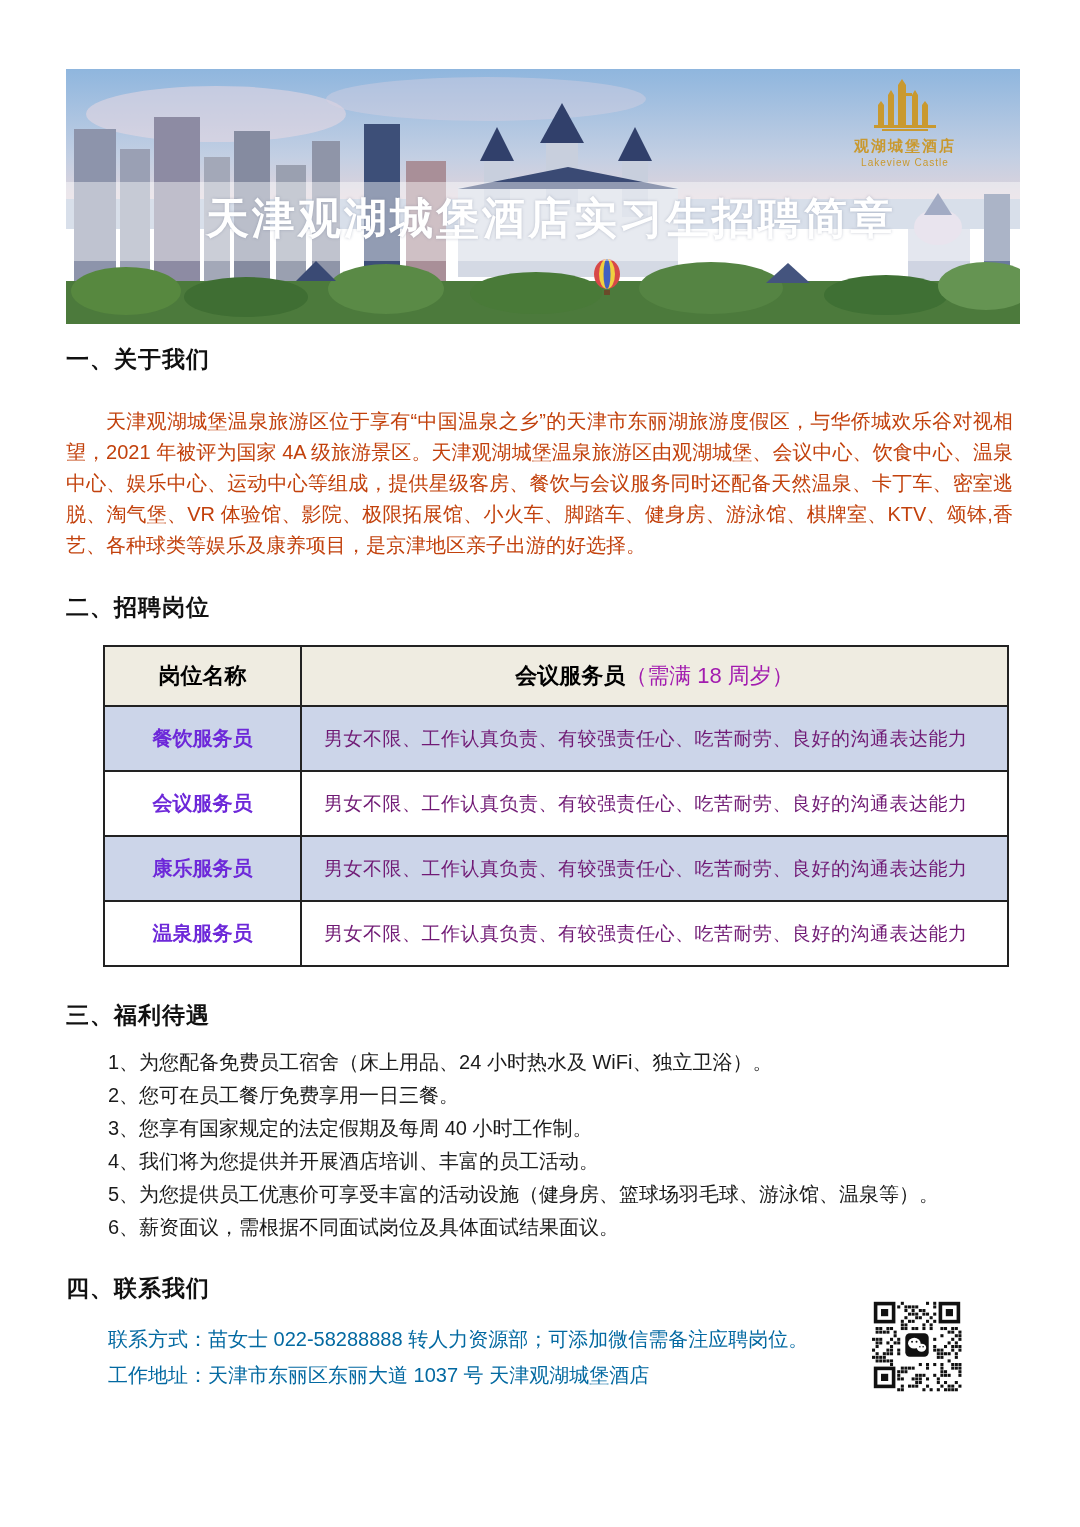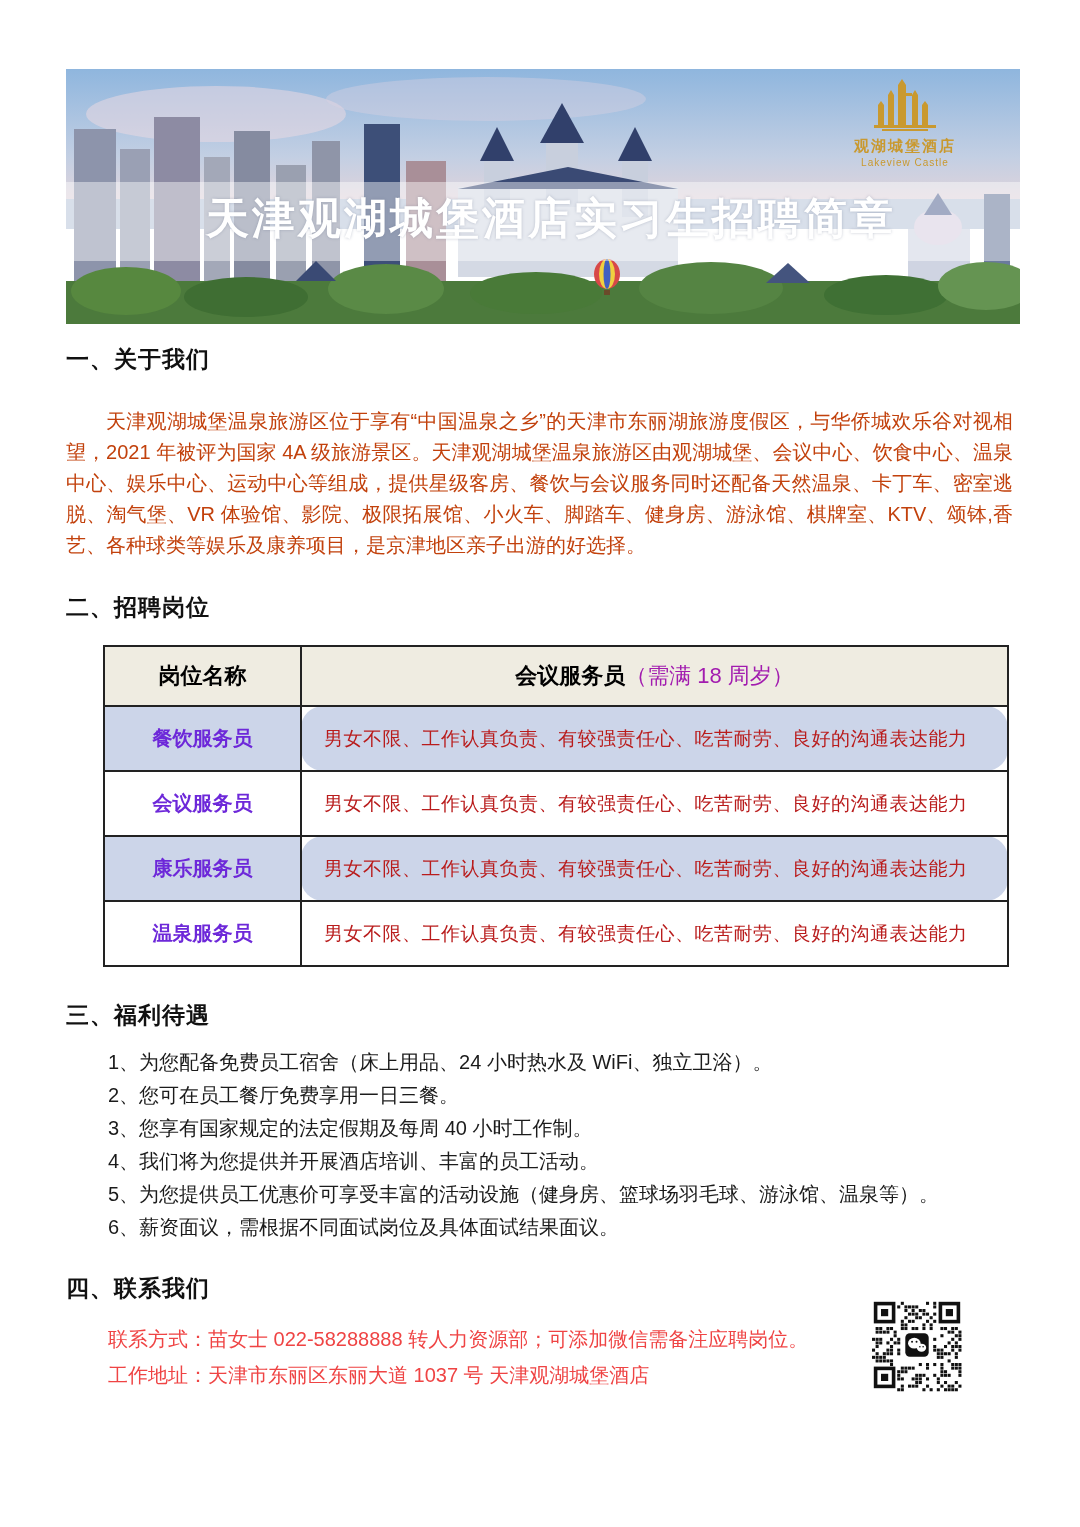"男女不限、工作认真负责、有较强责任心、吃苦耐劳、良好的沟通表达能力" td.req { border-radius: 22px -> none; color: #b91c1c -> #701a75 }
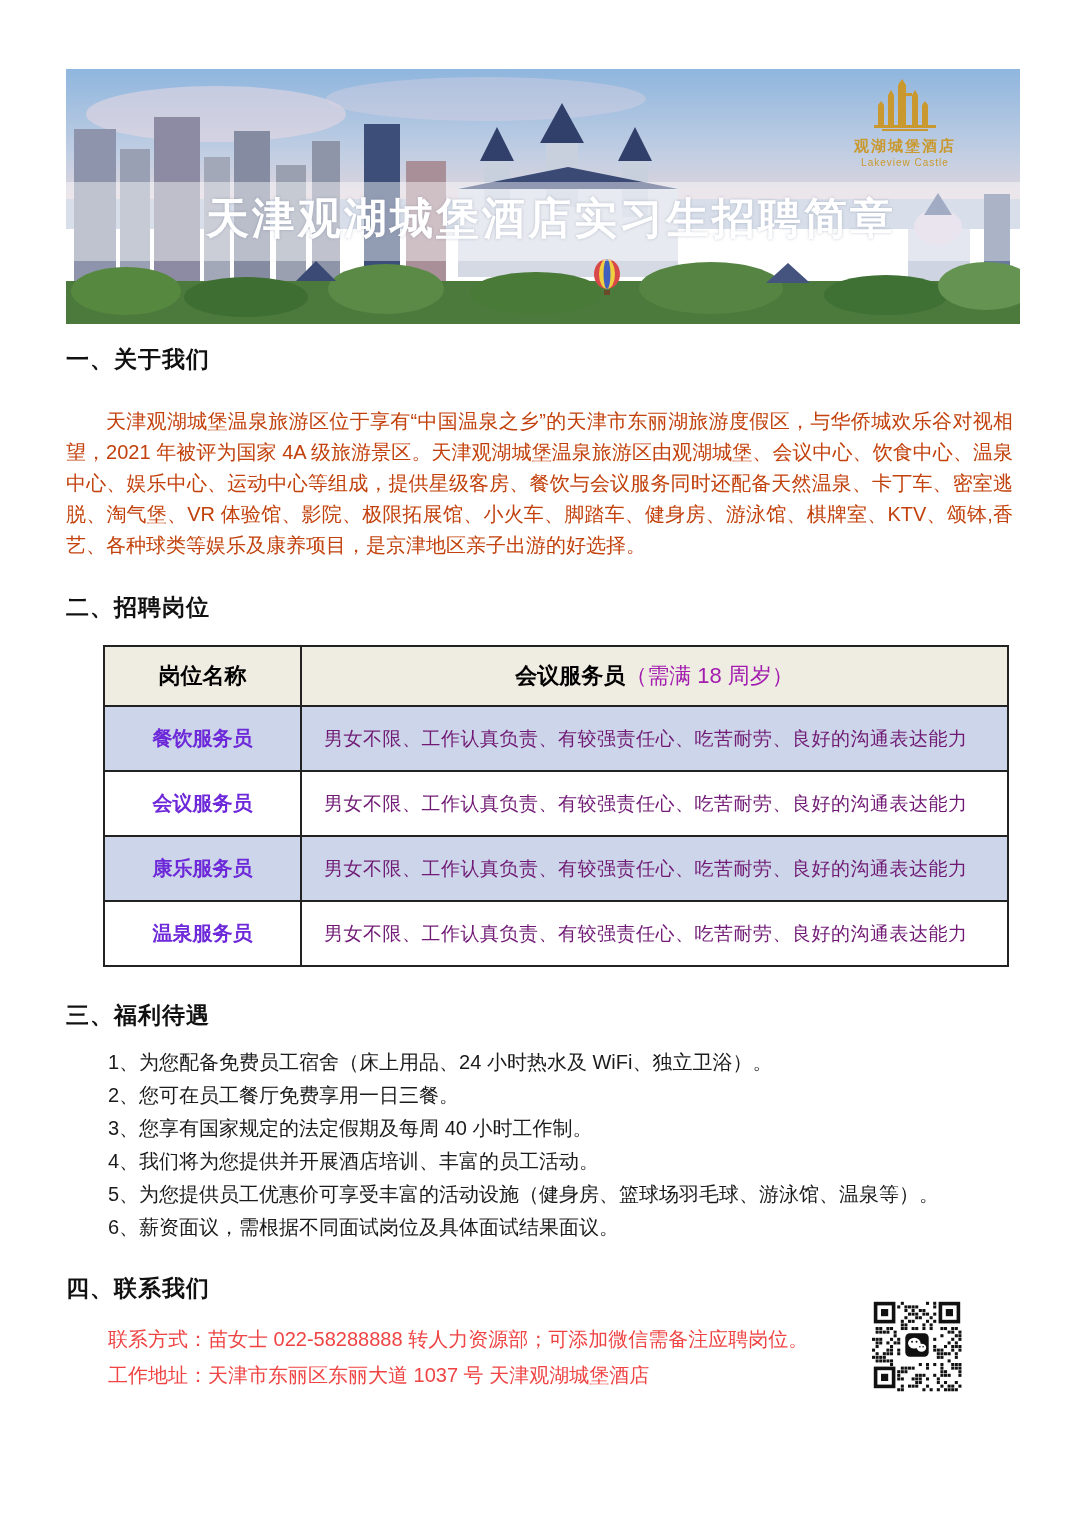"联系方式：苗女士 022-58288888" .contact-line { color: #ef4444 -> #0369a1 }
